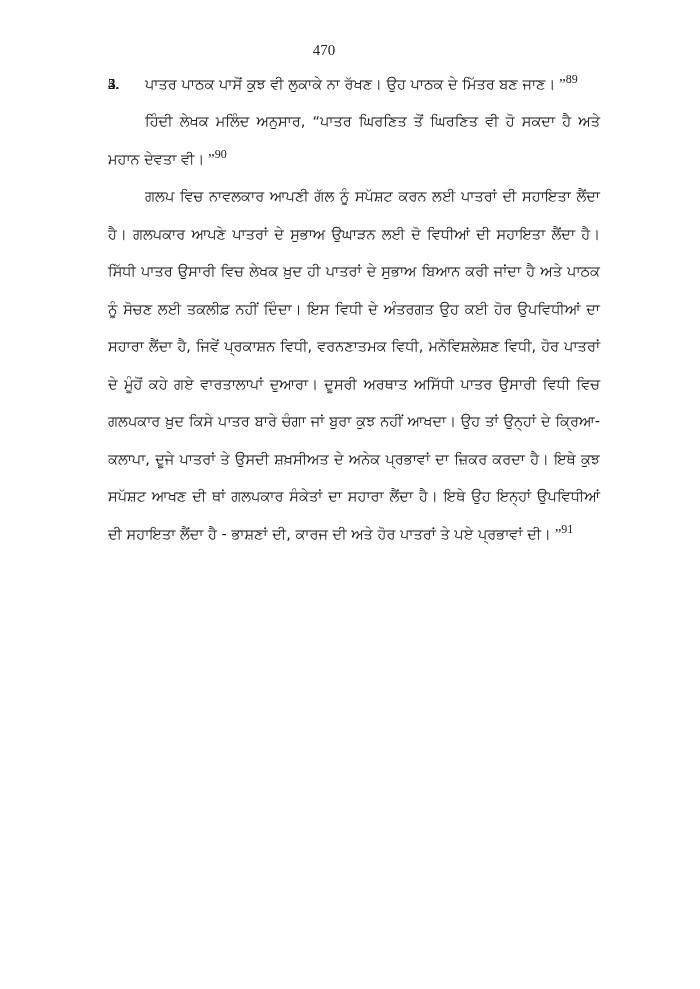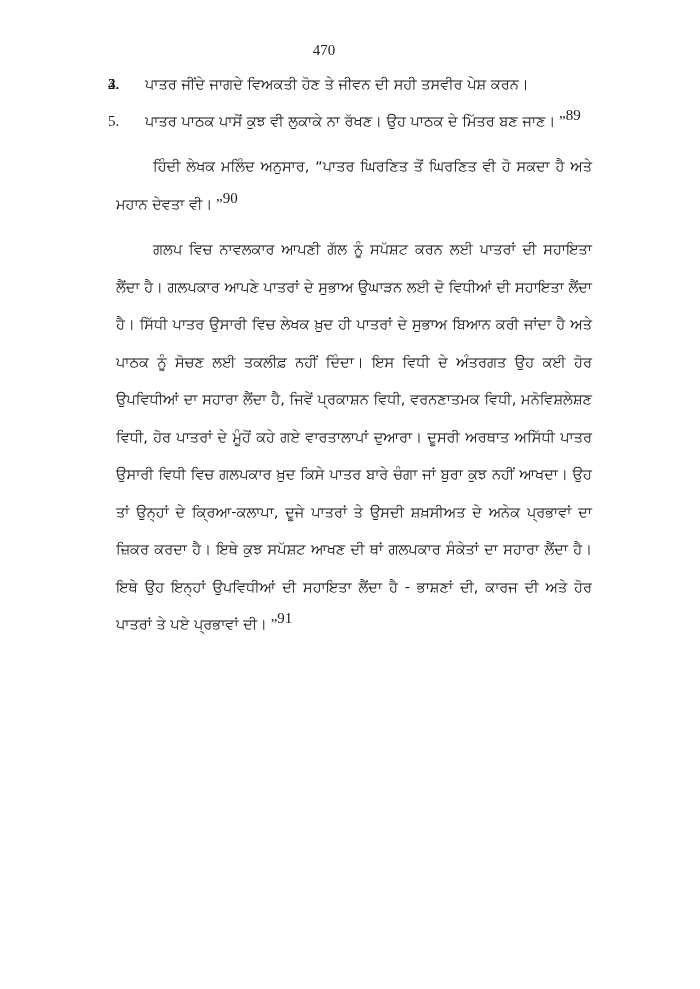"ਪਾਤਰ ਜੀਂਦੇ ਜਾਗਦੇ ਵਿਅਕਤੀ ਹੋਣ" span { html: <span>ਪਾਤਰ ਜੀਂਦੇ ਜਾਗਦੇ ਵਿਅਕਤੀ ਹੋਣ ਤੇ ਜੀਵਨ ਦੀ ਸਹੀ ਤਸਵੀਰ ਪੇਸ਼ ਕਰਨ।</span> -> none }
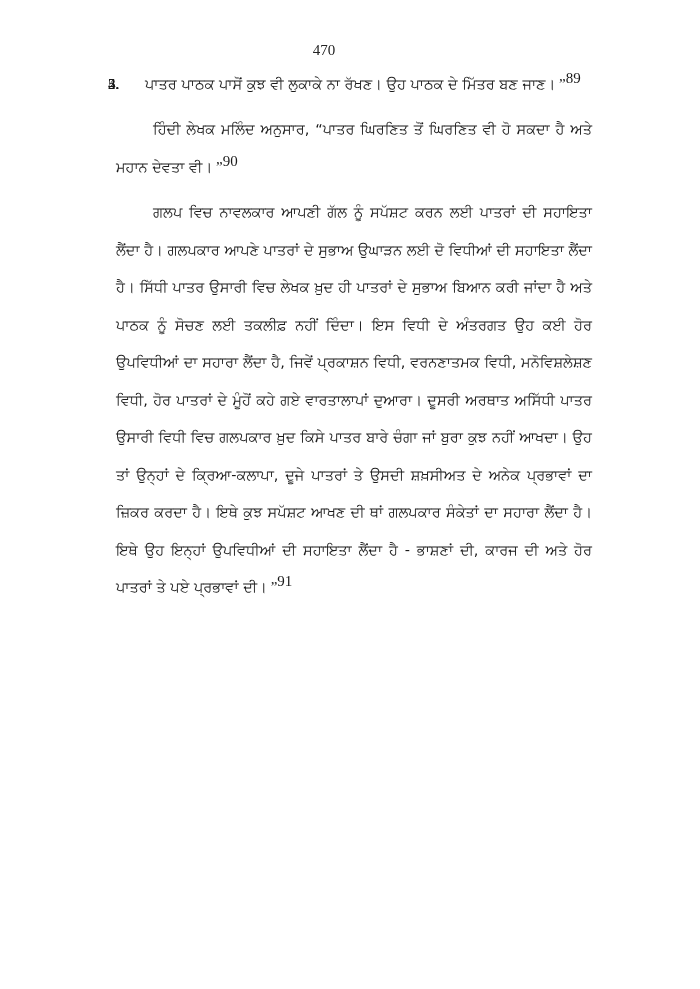"89" sup { font-size: 15px -> 12px }
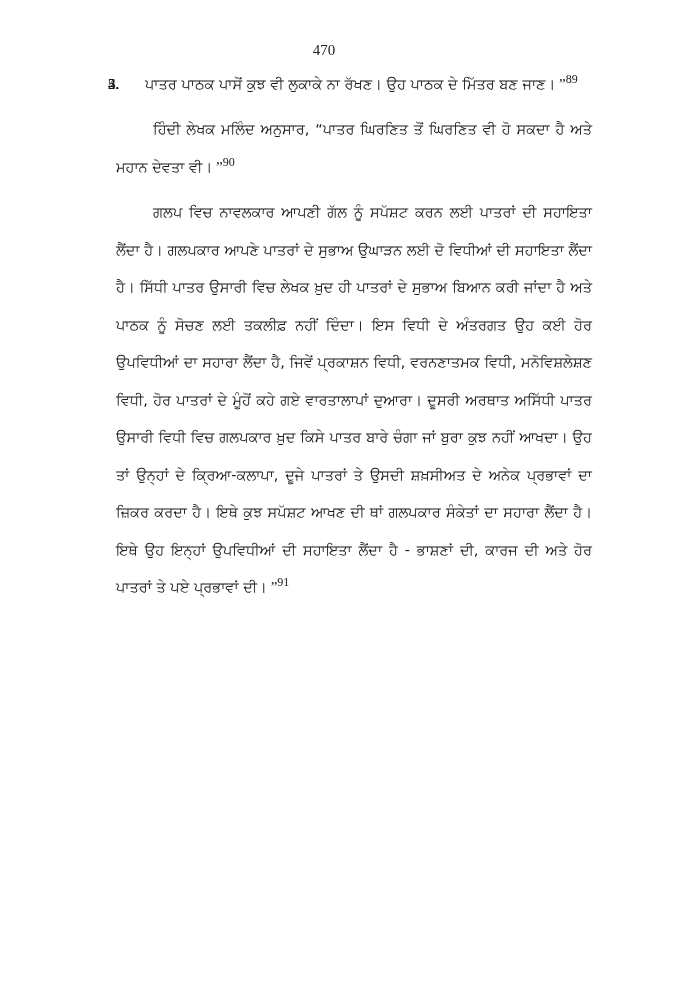"ਹਿੰਦੀ ਲੇਖਕ ਮਲਿੰਦ ਅਨੁਸਾਰ, “ਪਾਤਰ" .para { margin: 8px -> 0 }
